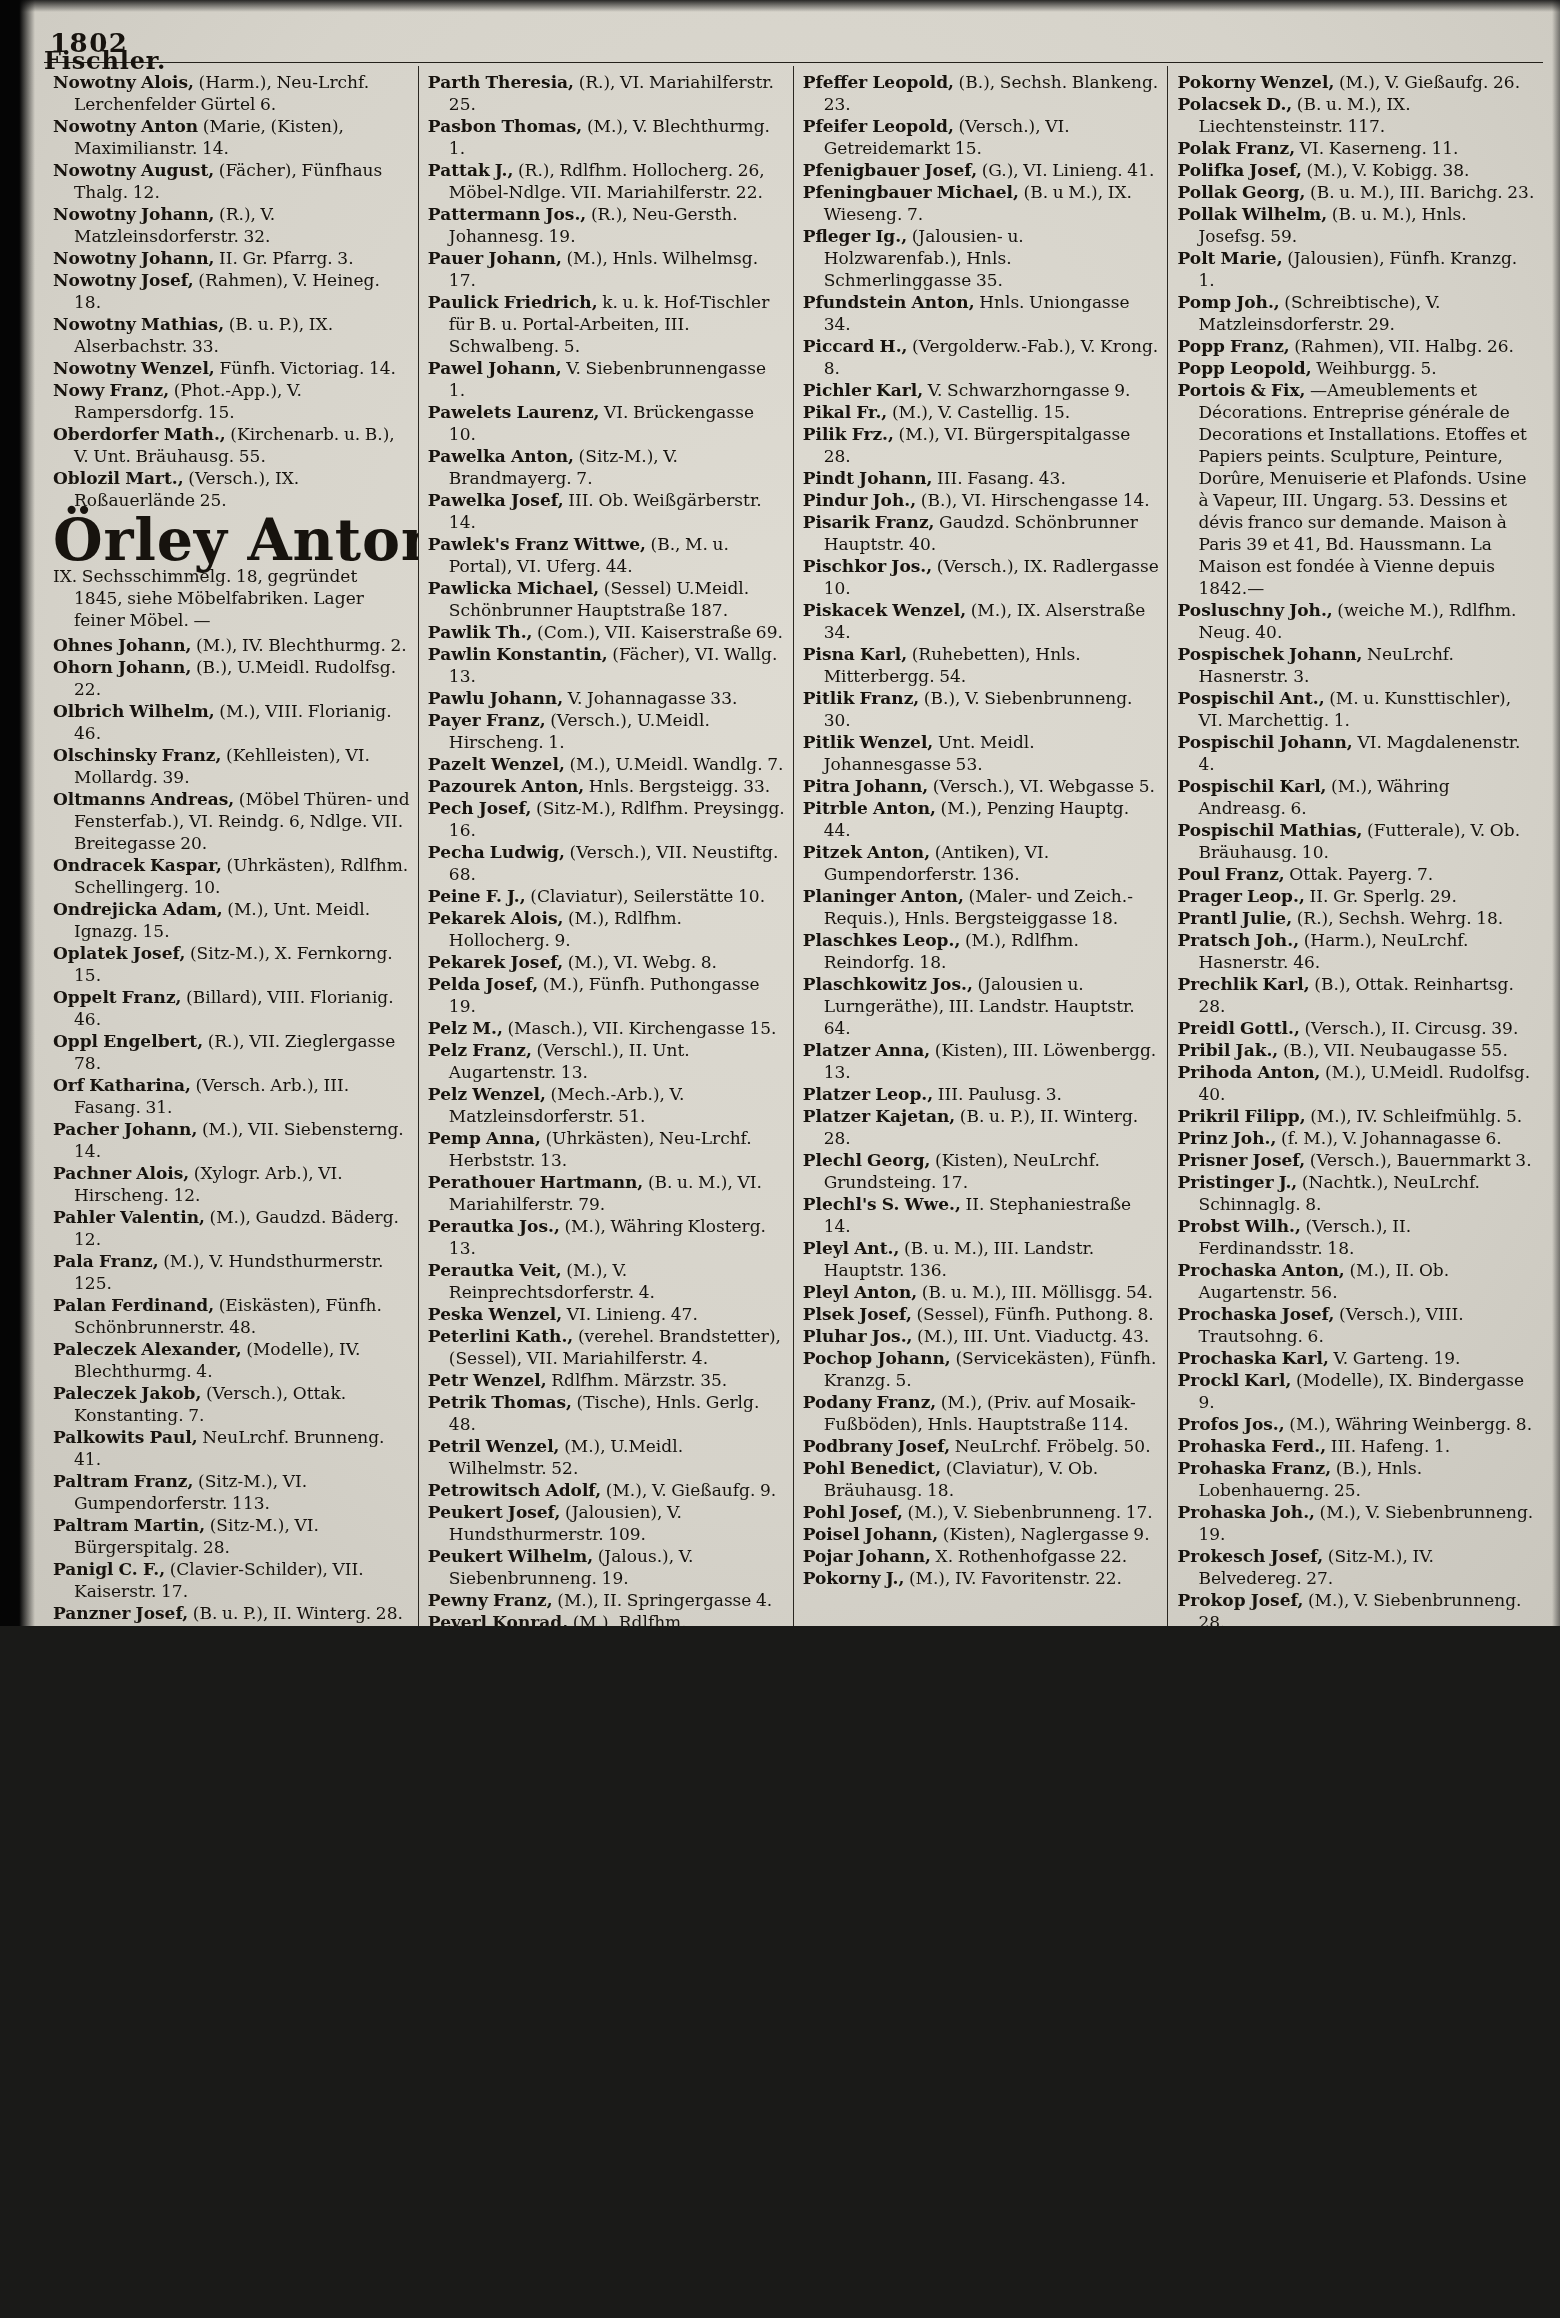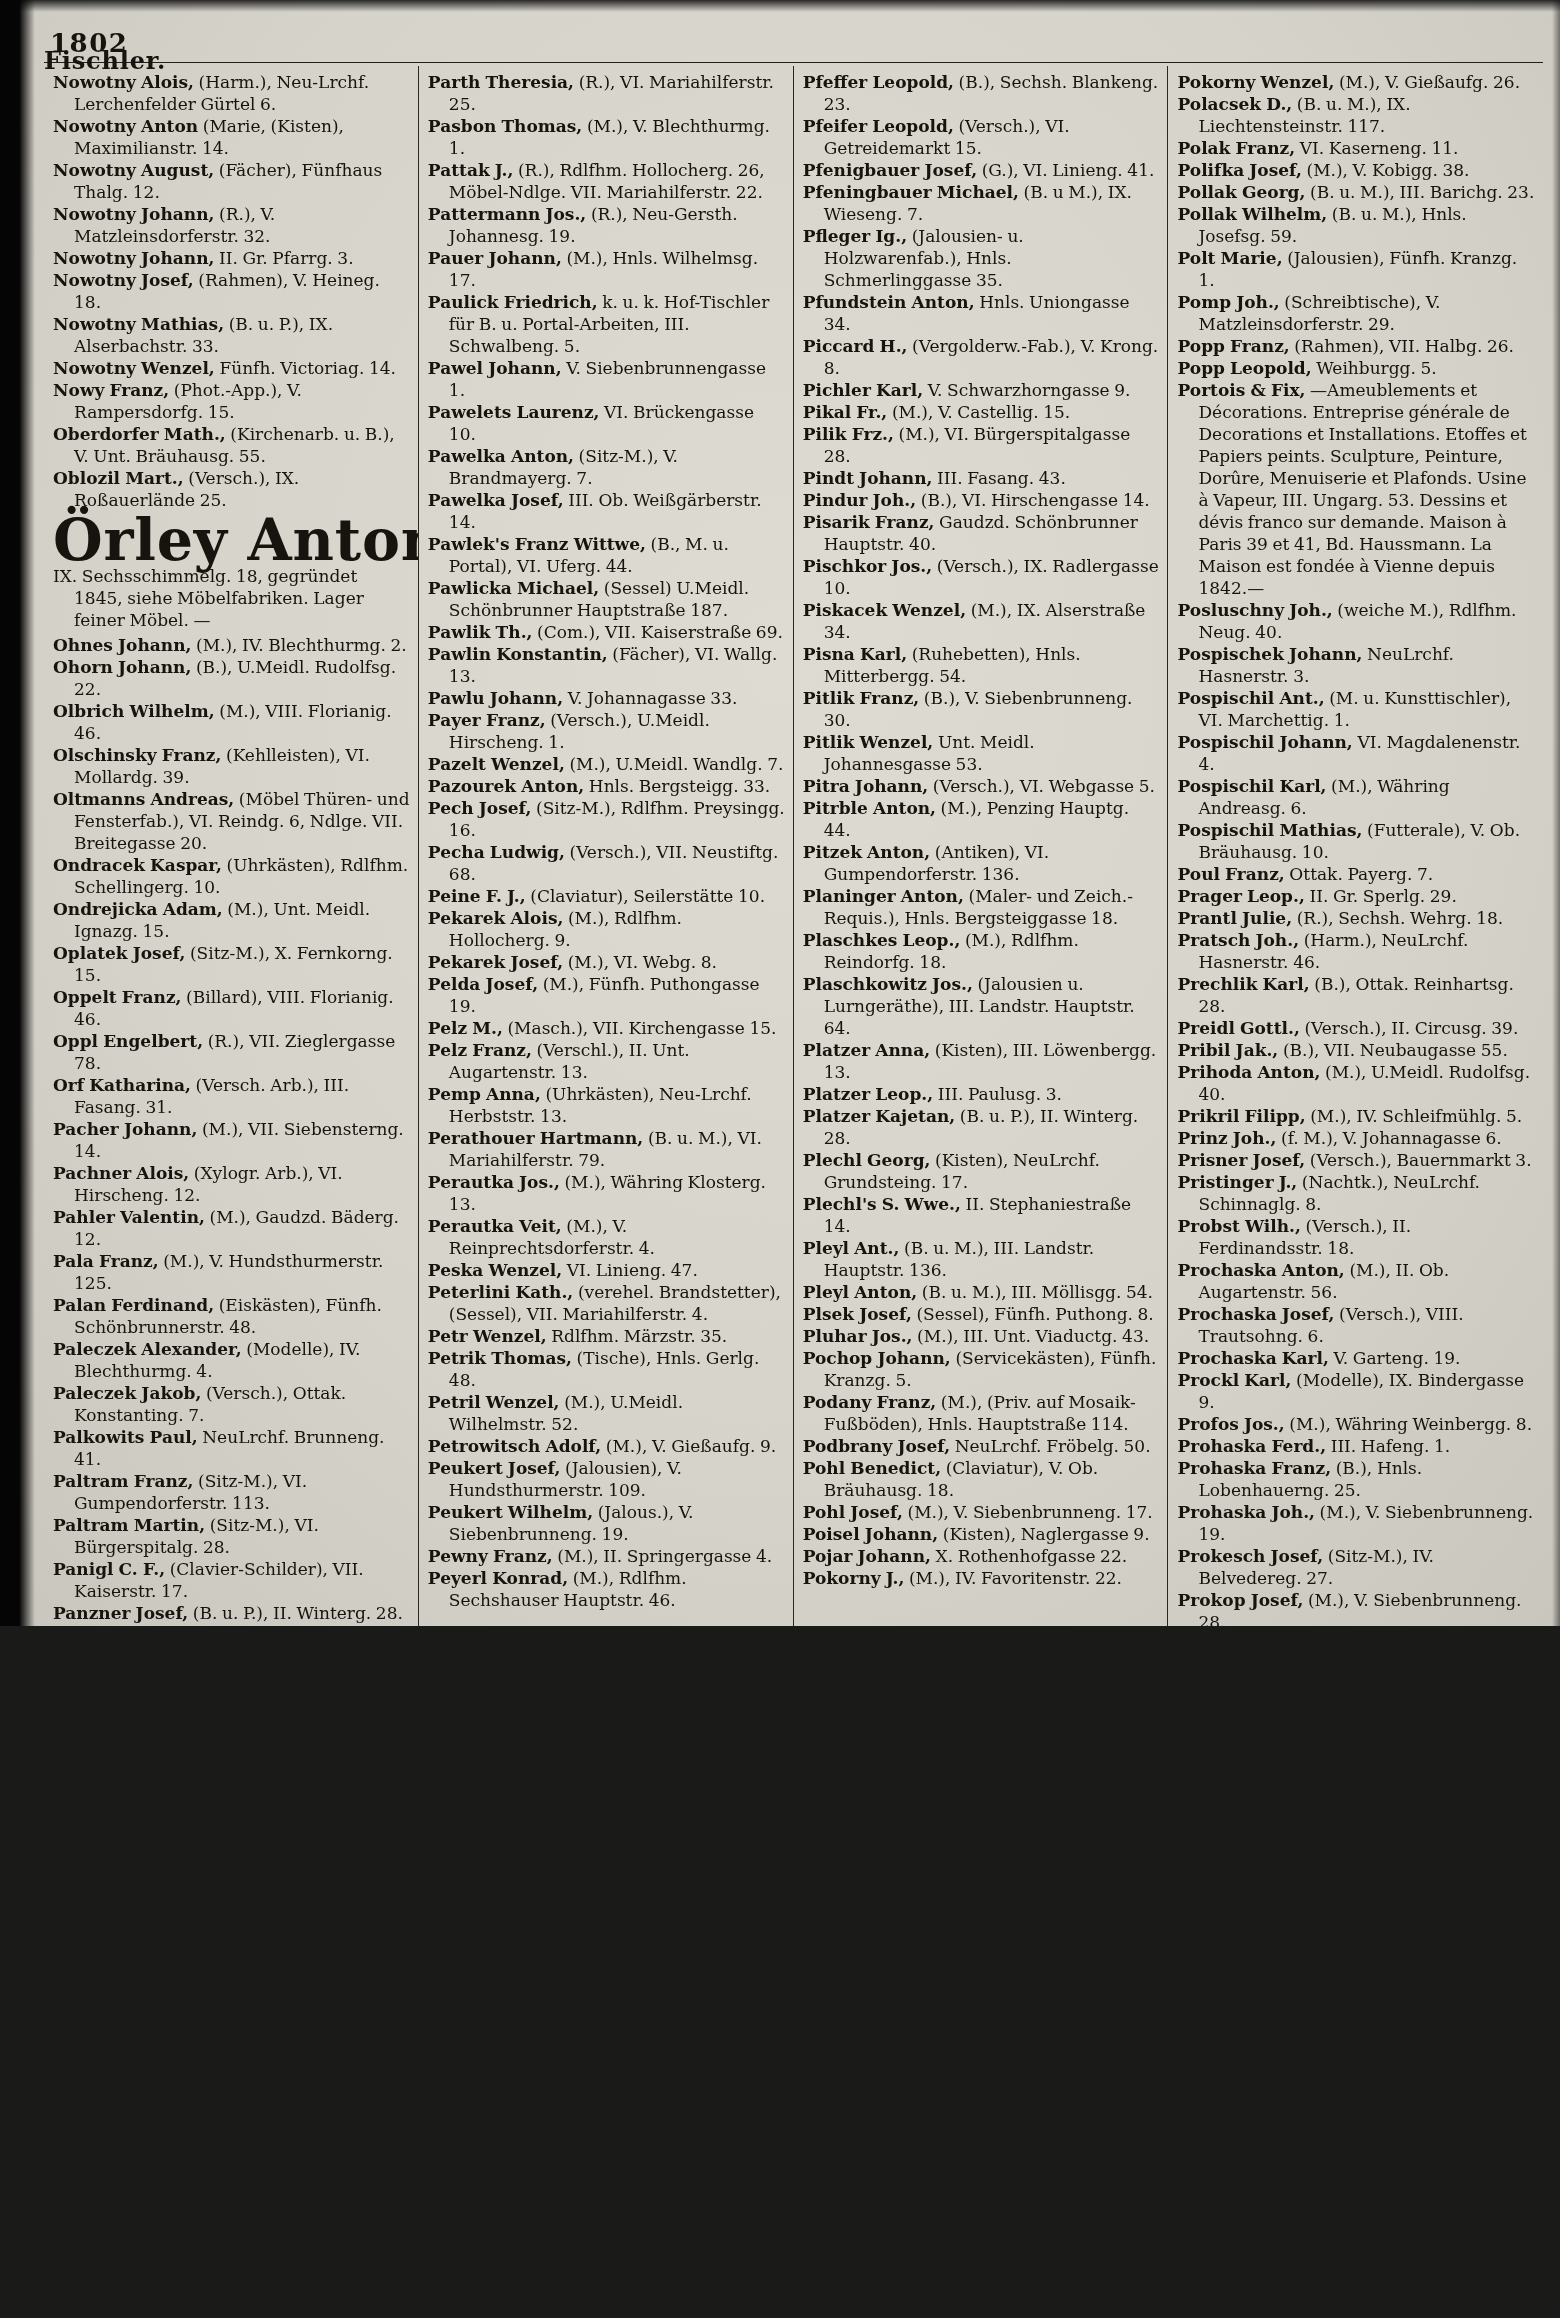"Pelz Wenzel, (Mech.-Arb.), V." p.entry { html: none -> <p><span>Pelz Wenzel,</span><span> (Mech.-Arb.), V. Matzleinsdorferstr. 51.</span></p> }
